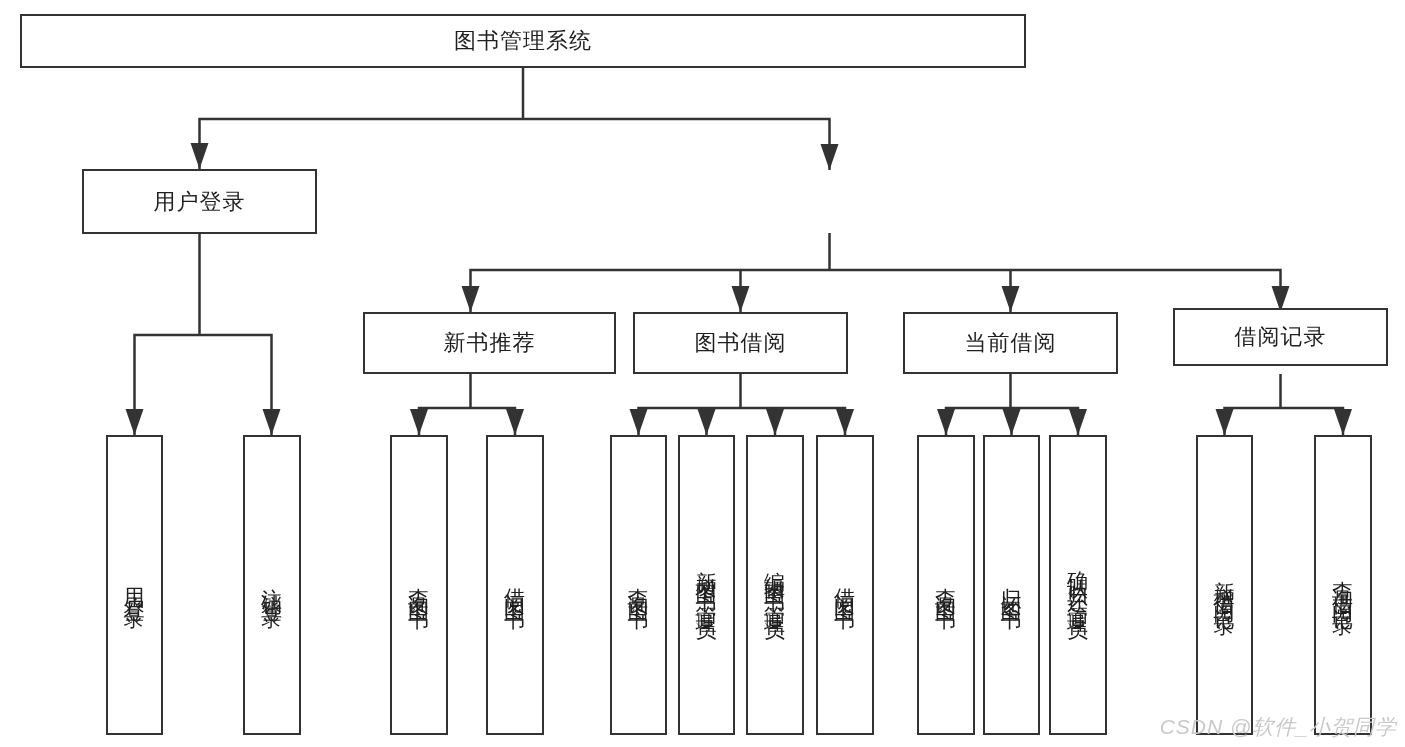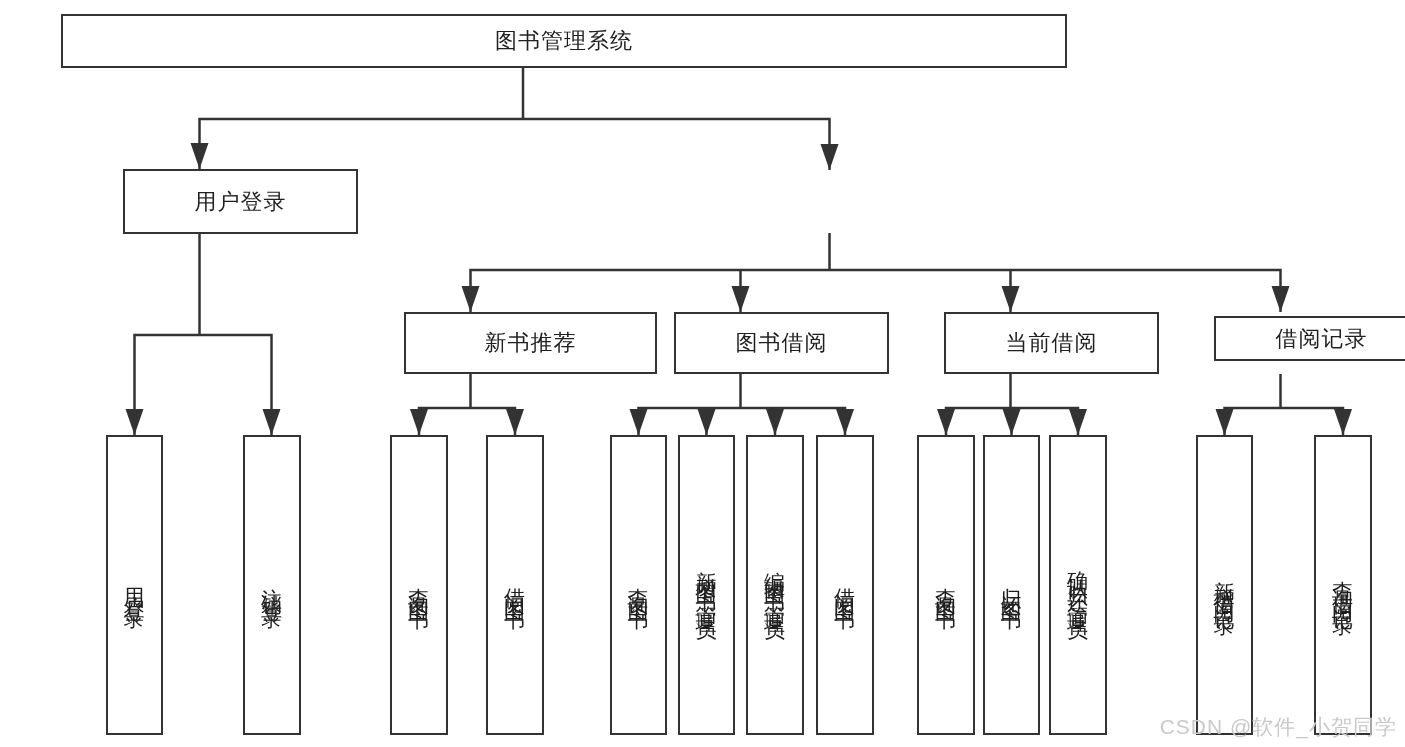"图书管理系统" .box { margin-left: 41px -> none }
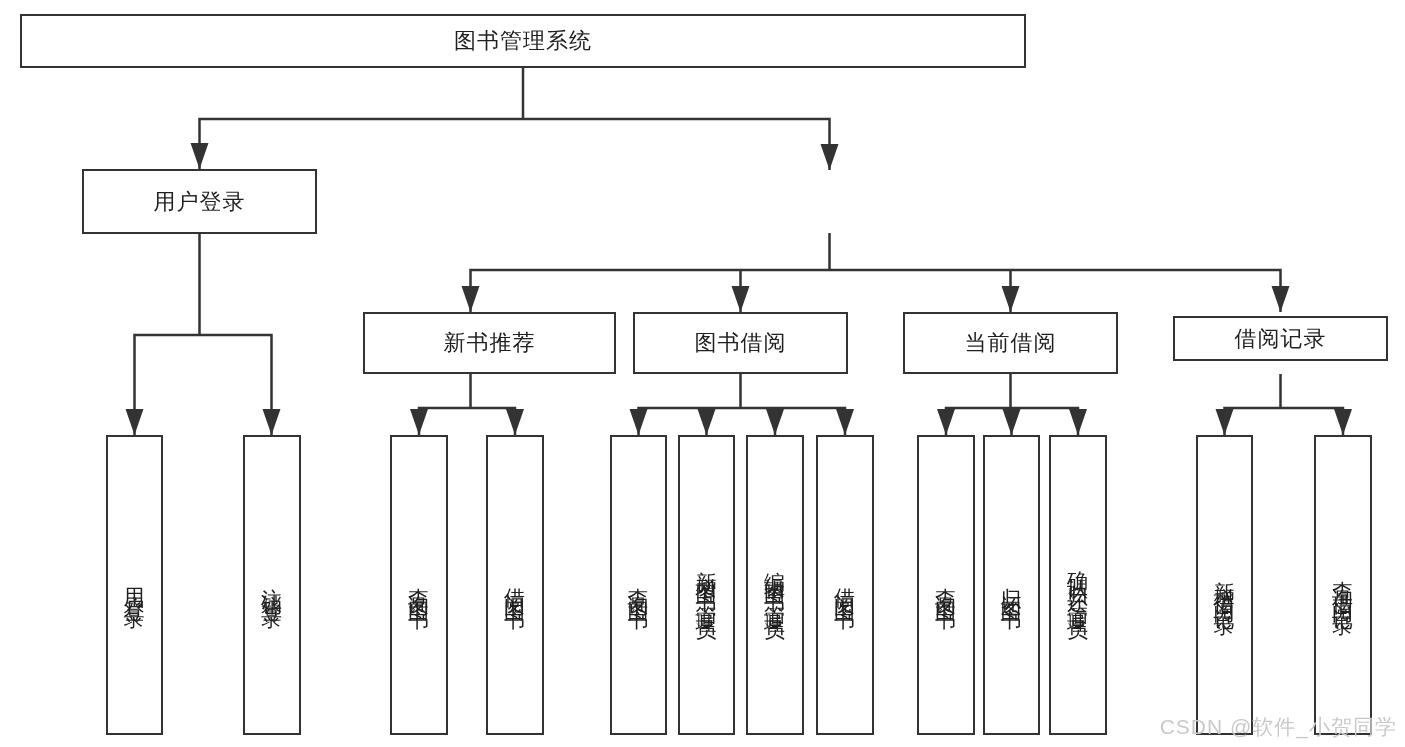"借阅记录" div.box { height: 45px -> 58px; top: 316px -> 308px }
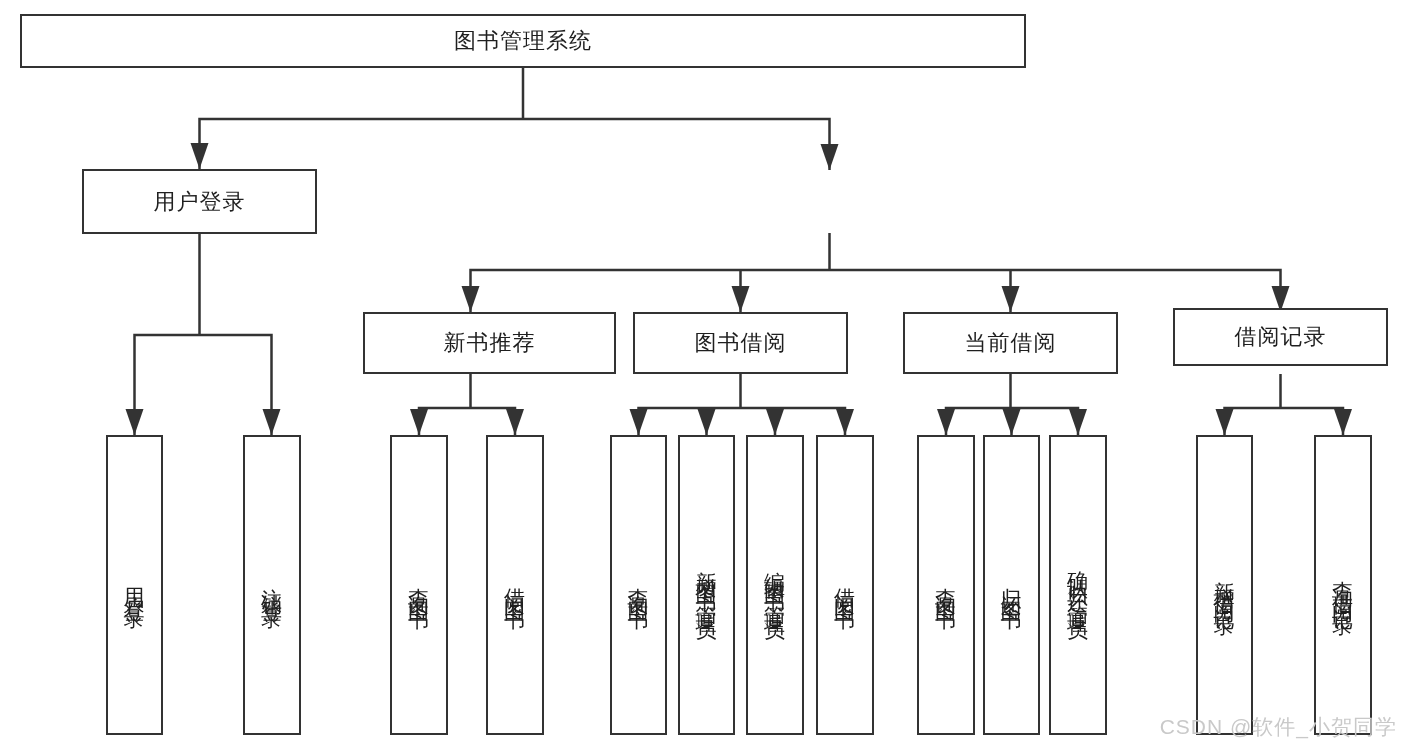"CSDN @软件_小贺同学" #watermark { font-style: none -> italic }
